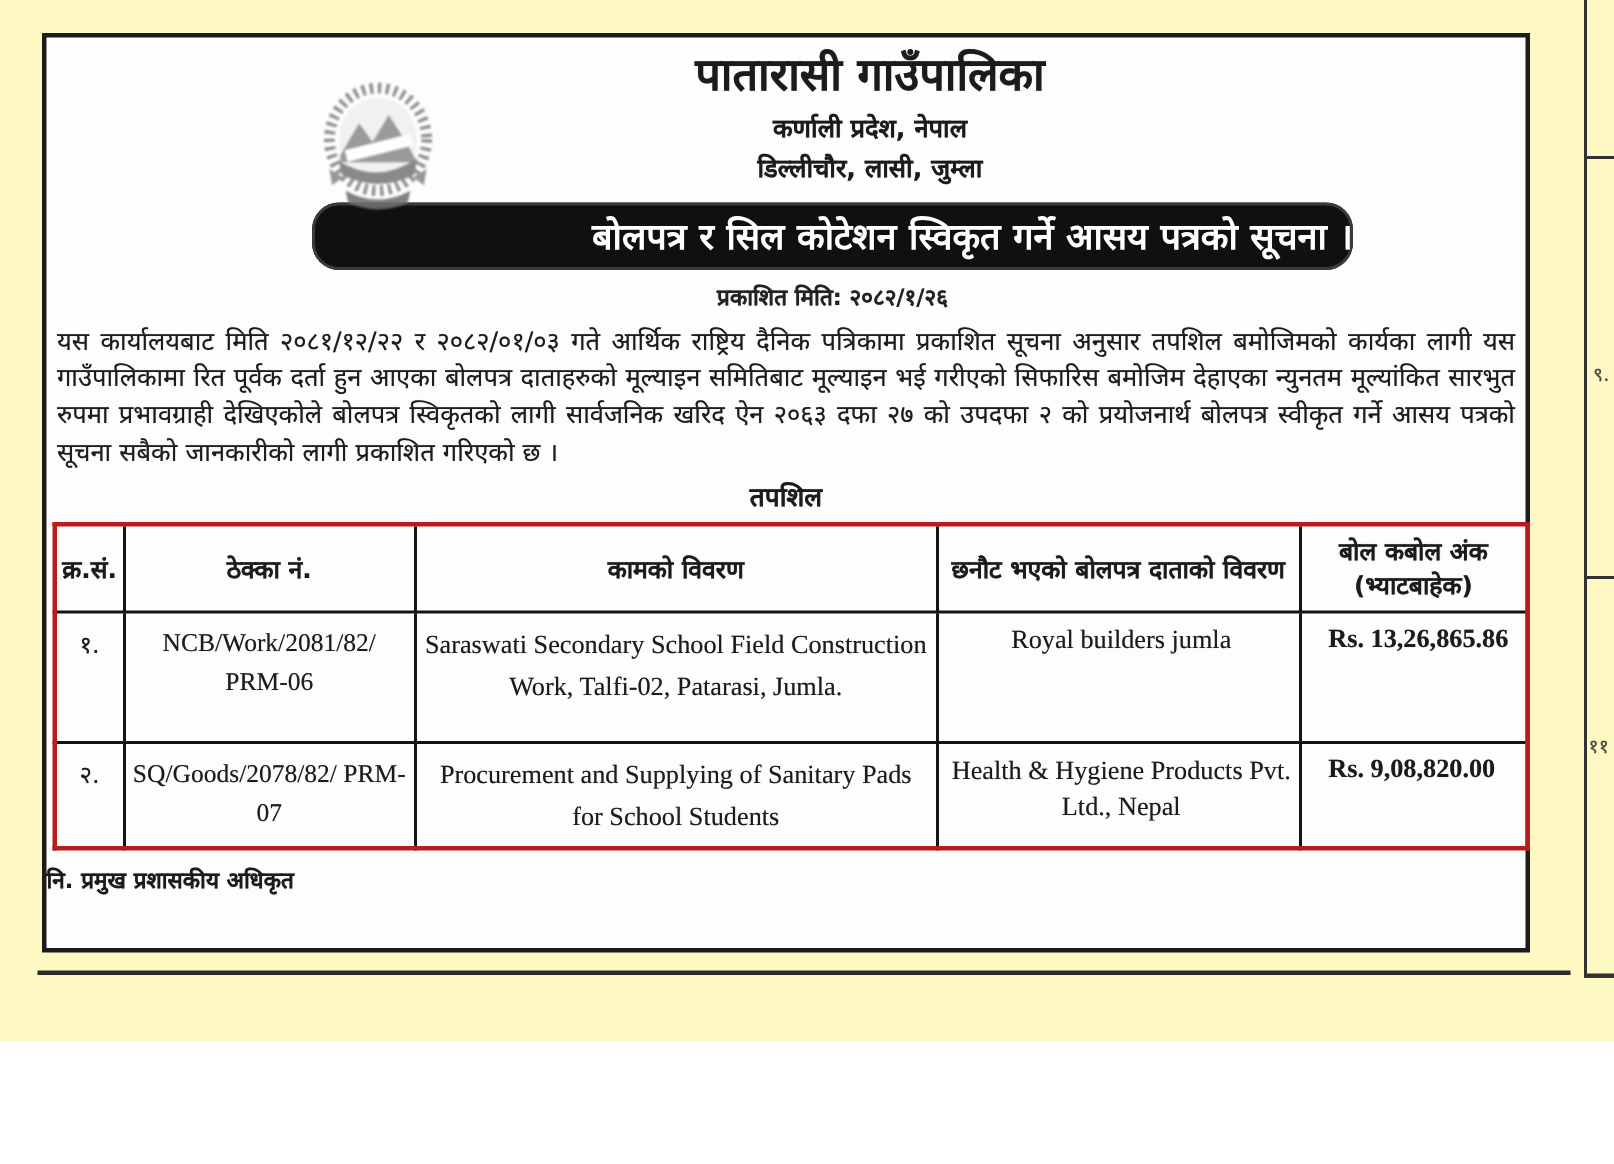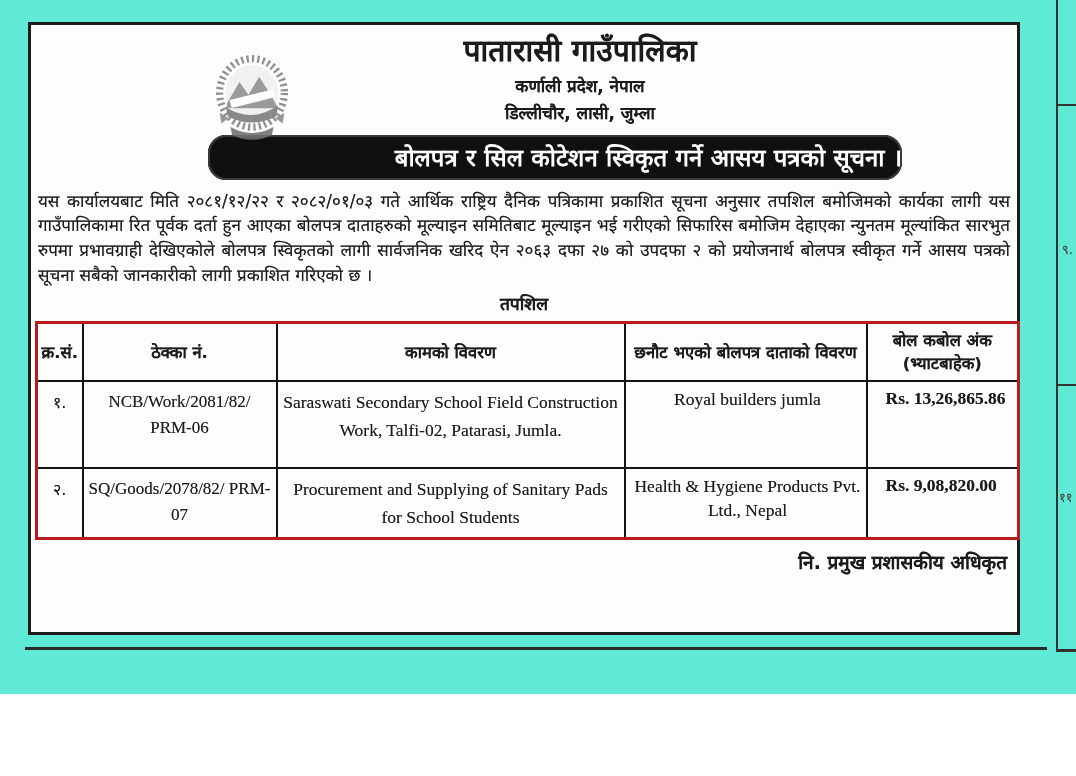"पातारासी गाउँपालिका" .viewport { background: #5eead4 -> #fef9c3 }
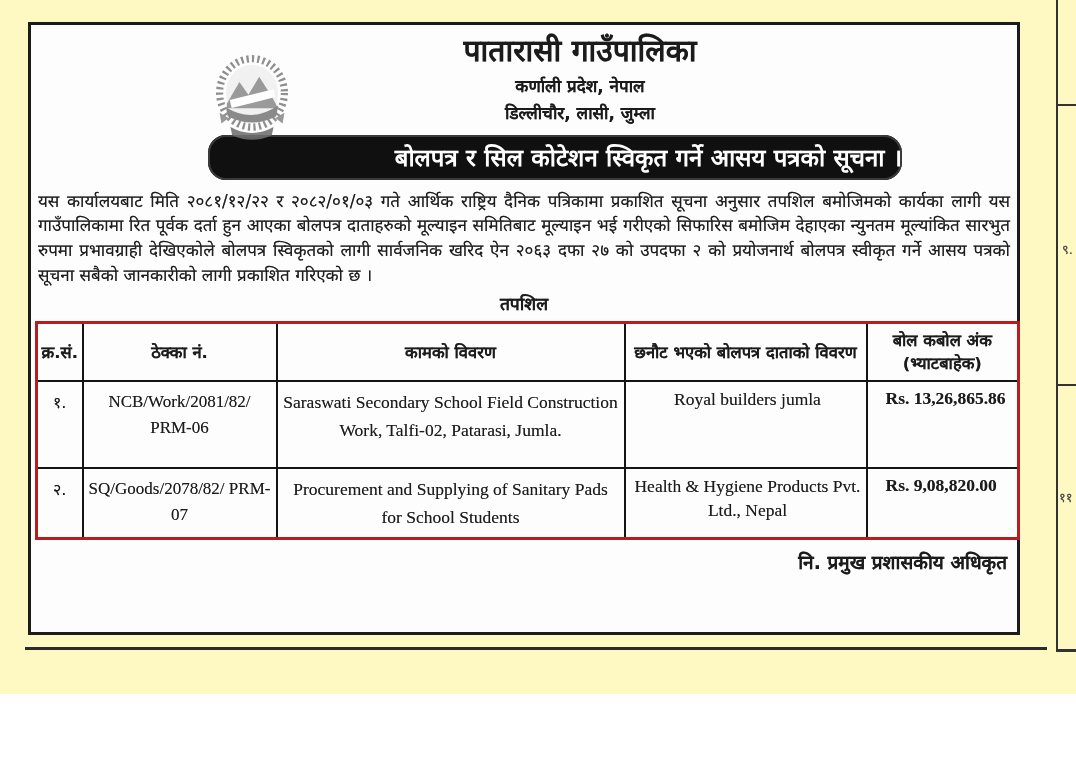"प्रकाशित मिति: २०८२/१/२६" div.pubdate { html: none -> <div>प्रकाशित मिति: २०८२/१/२६</div> }
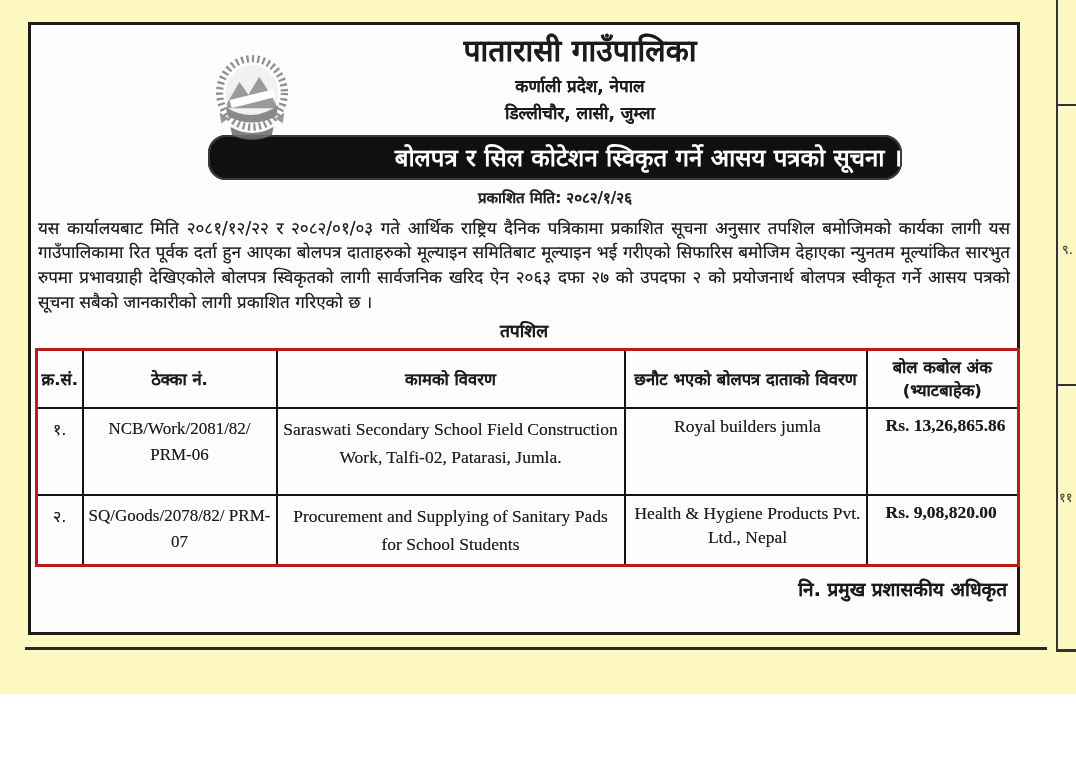"नि. प्रमुख प्रशासकीय अधिकृत" .signature { font-size: 19px -> 15px; text-align: right -> none }
